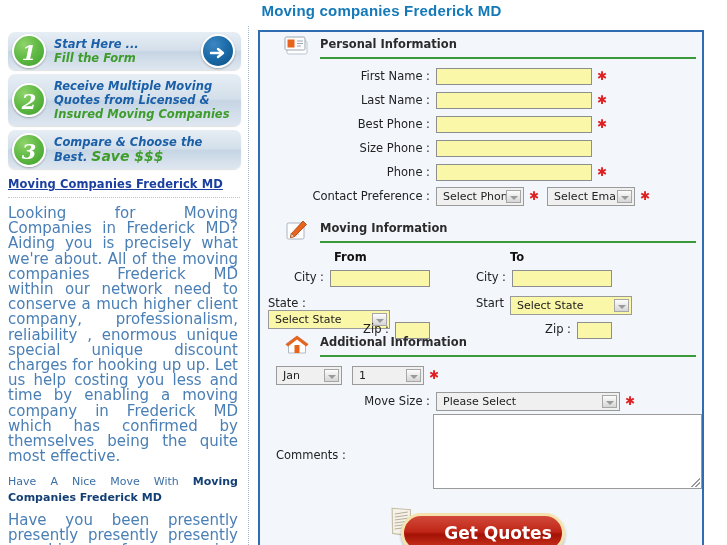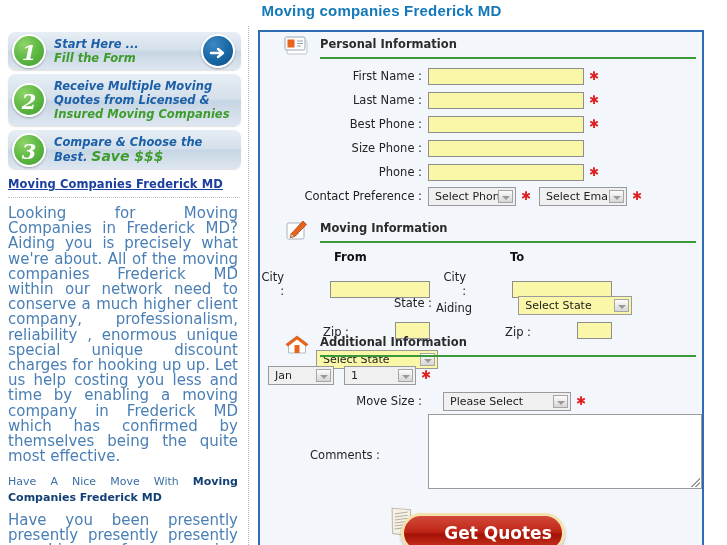"First Name :" .rows { padding: 4px 0 4px 8px -> 4px 0 4px 16px }
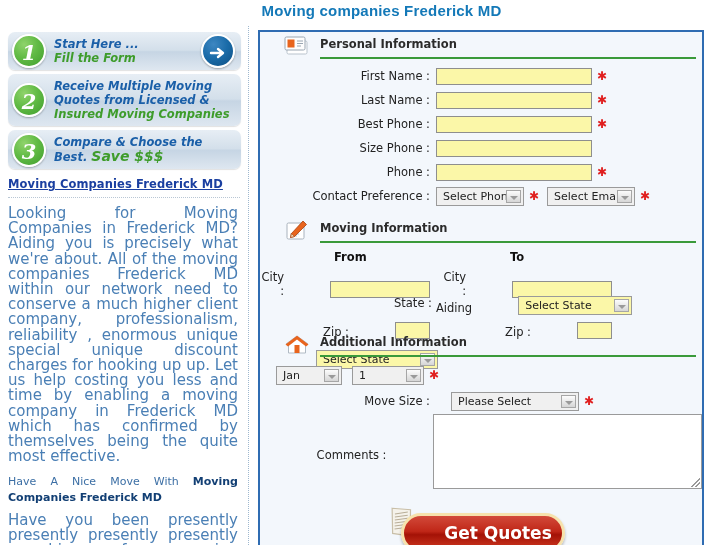"City :" .mv-item { align-items: flex-end -> flex-start; gap: 40px -> none }
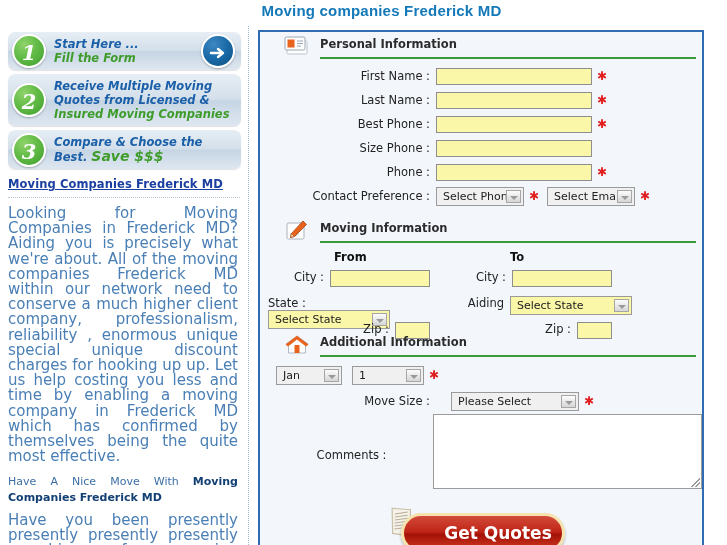"Aiding" span.mv-lab { text: Aiding -> Start }
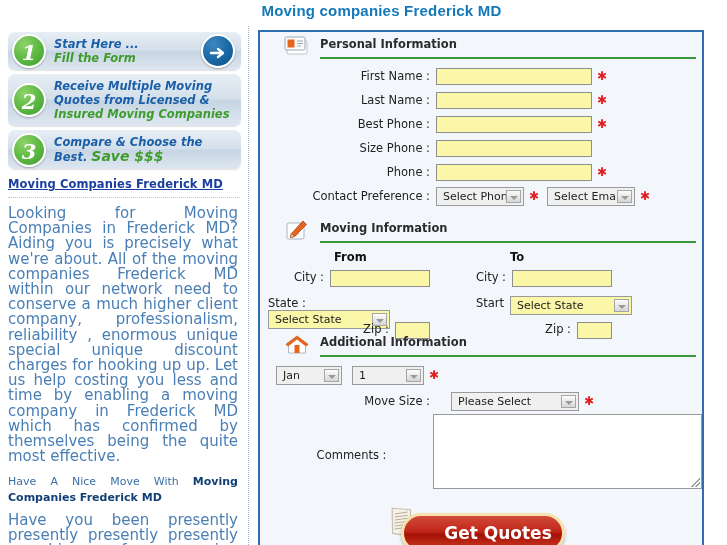"Please Select" .sel.w-size { margin-left: 15px -> none; width: 128px -> 184px }
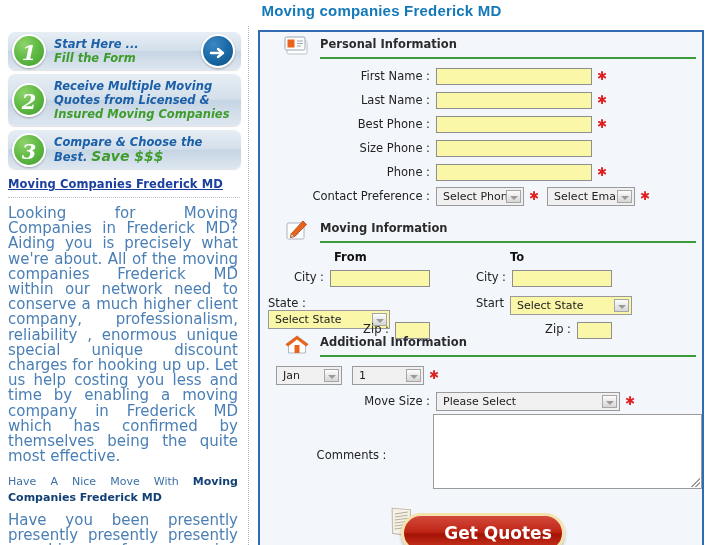"Comments :" .cmt-label { text-align: center -> left }
